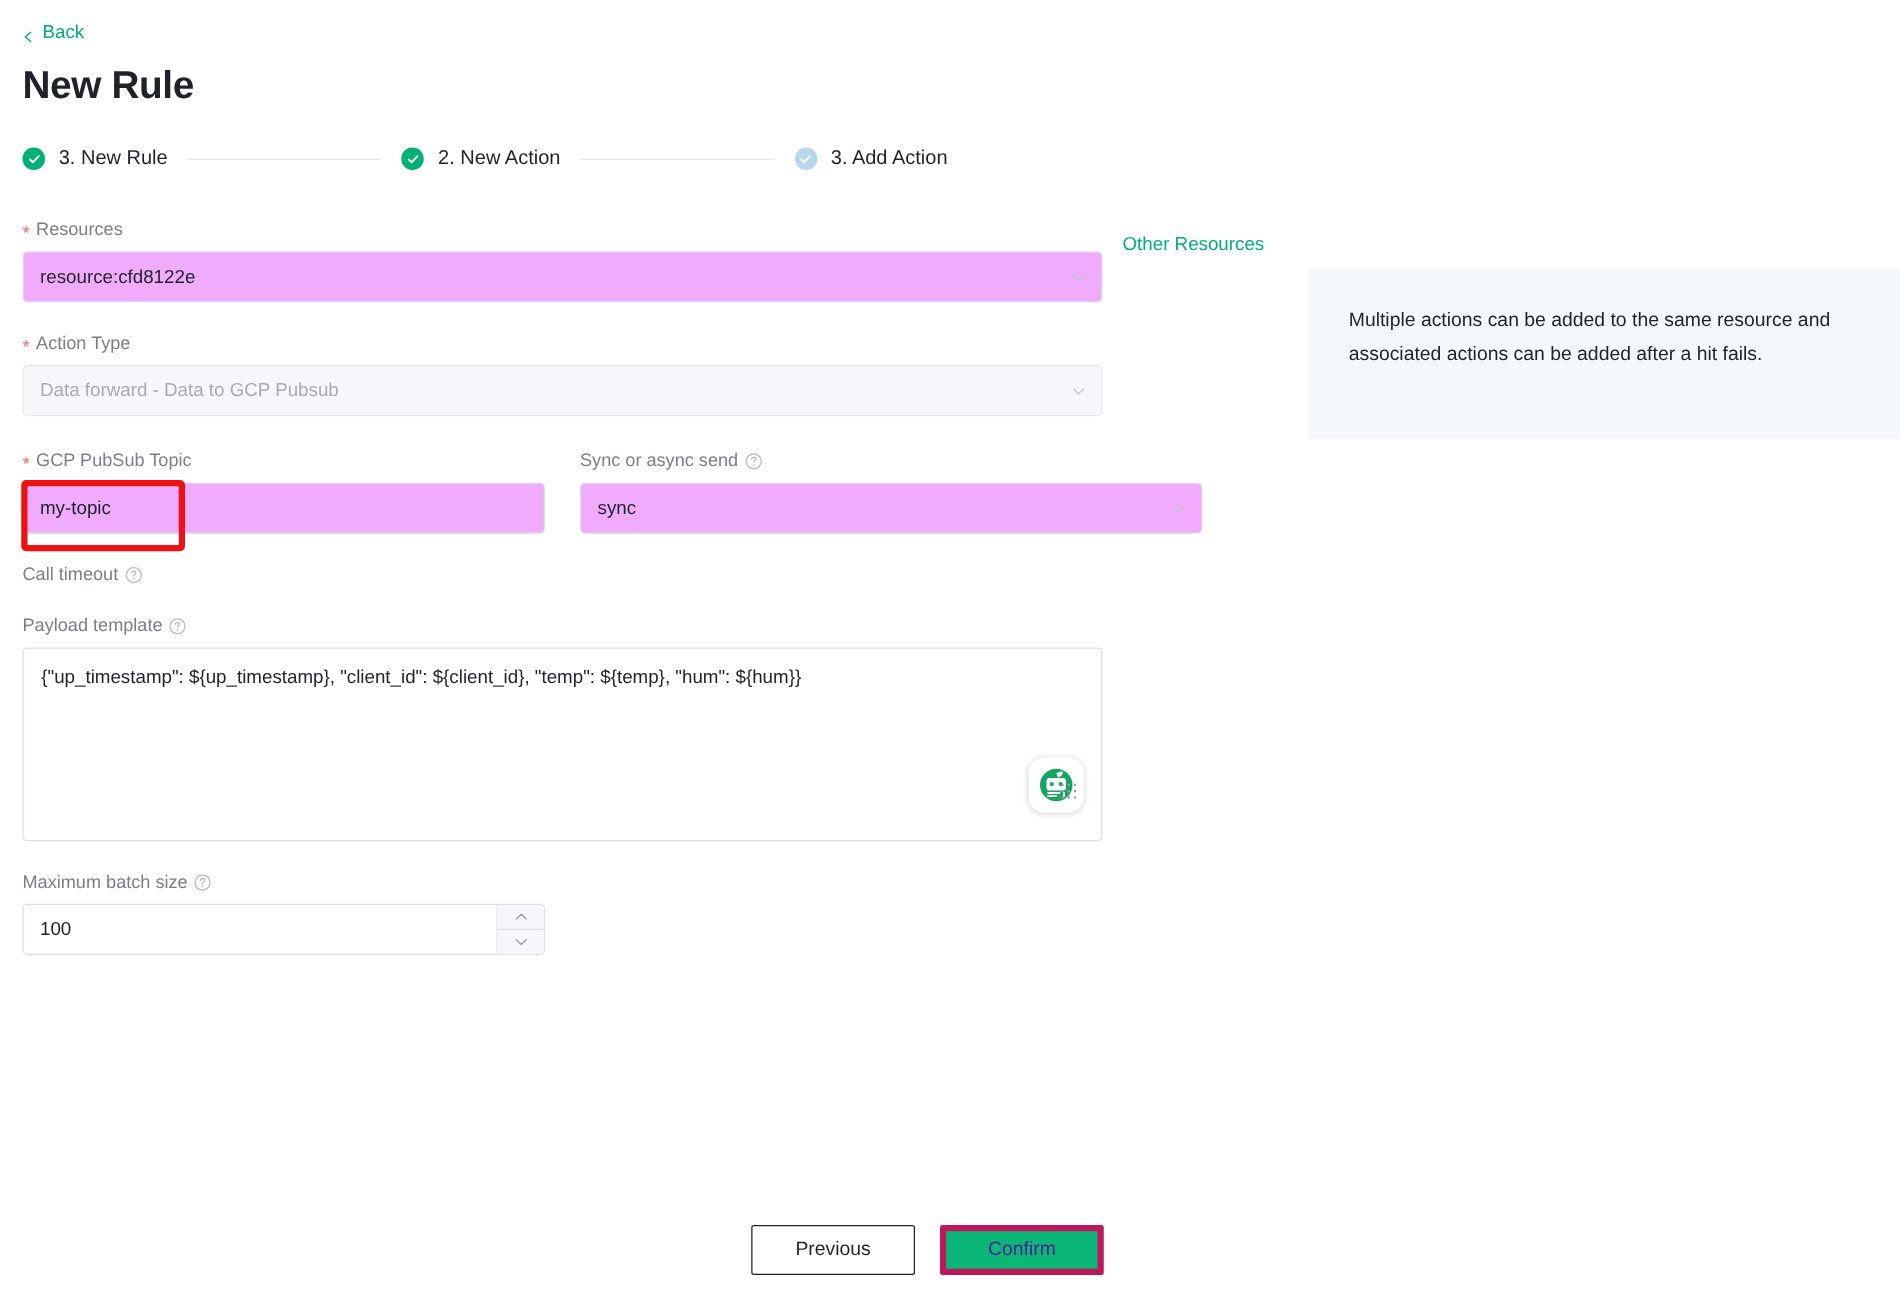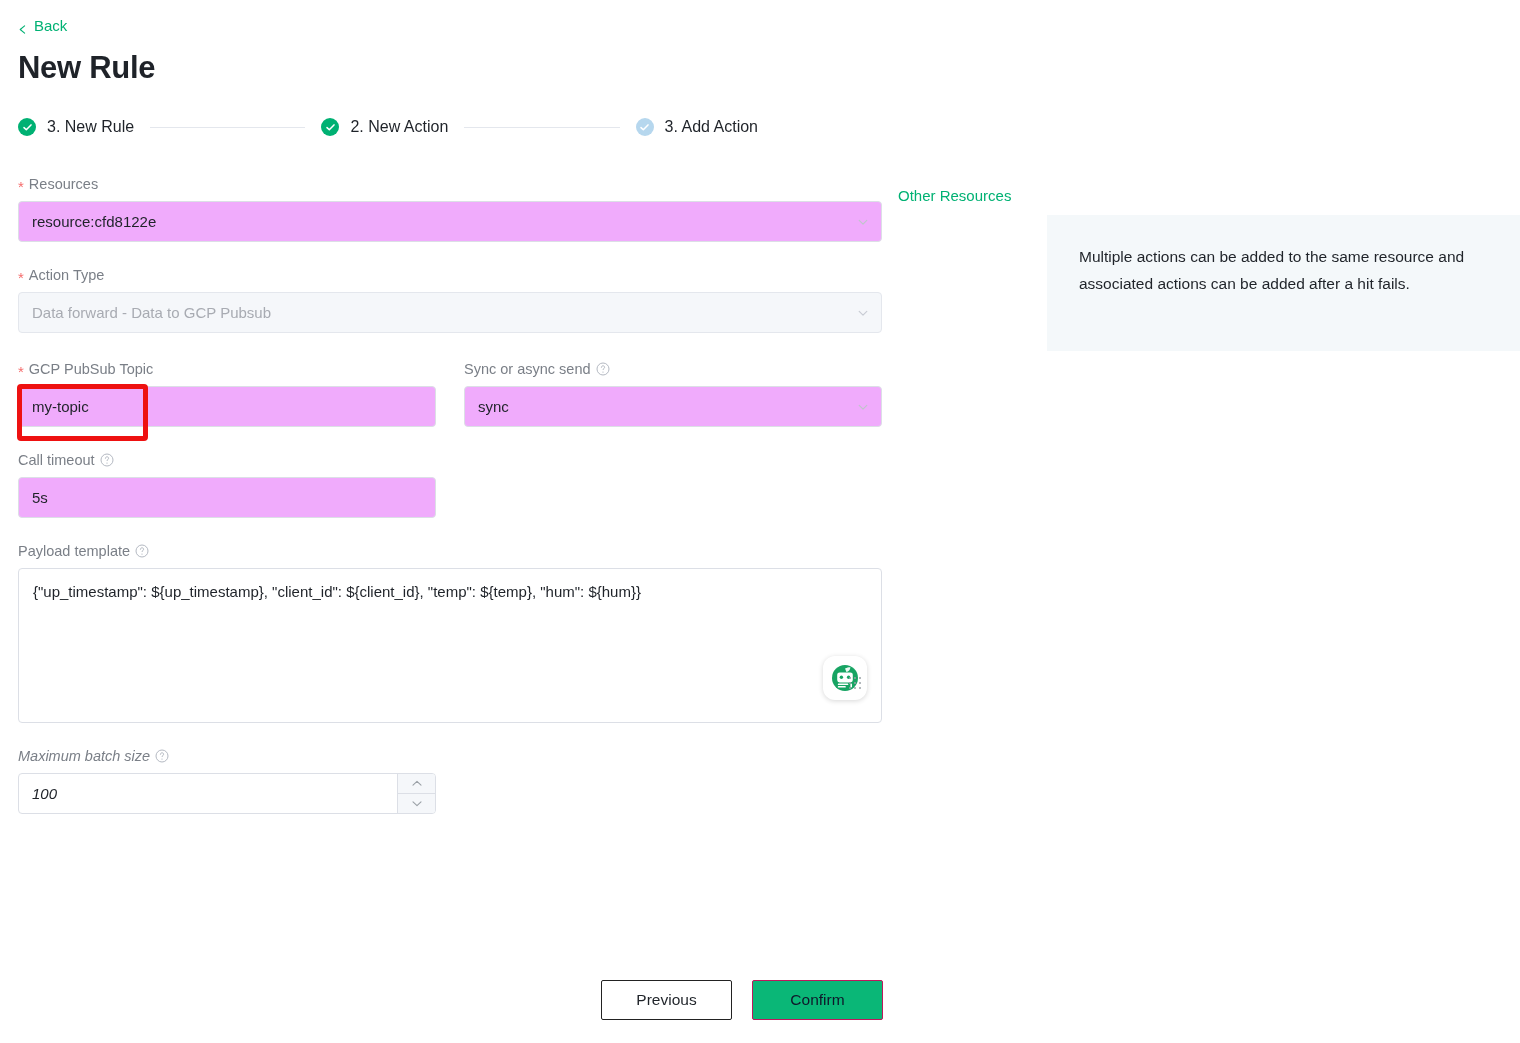"sync" div.input-box { width: 418px -> 498px }
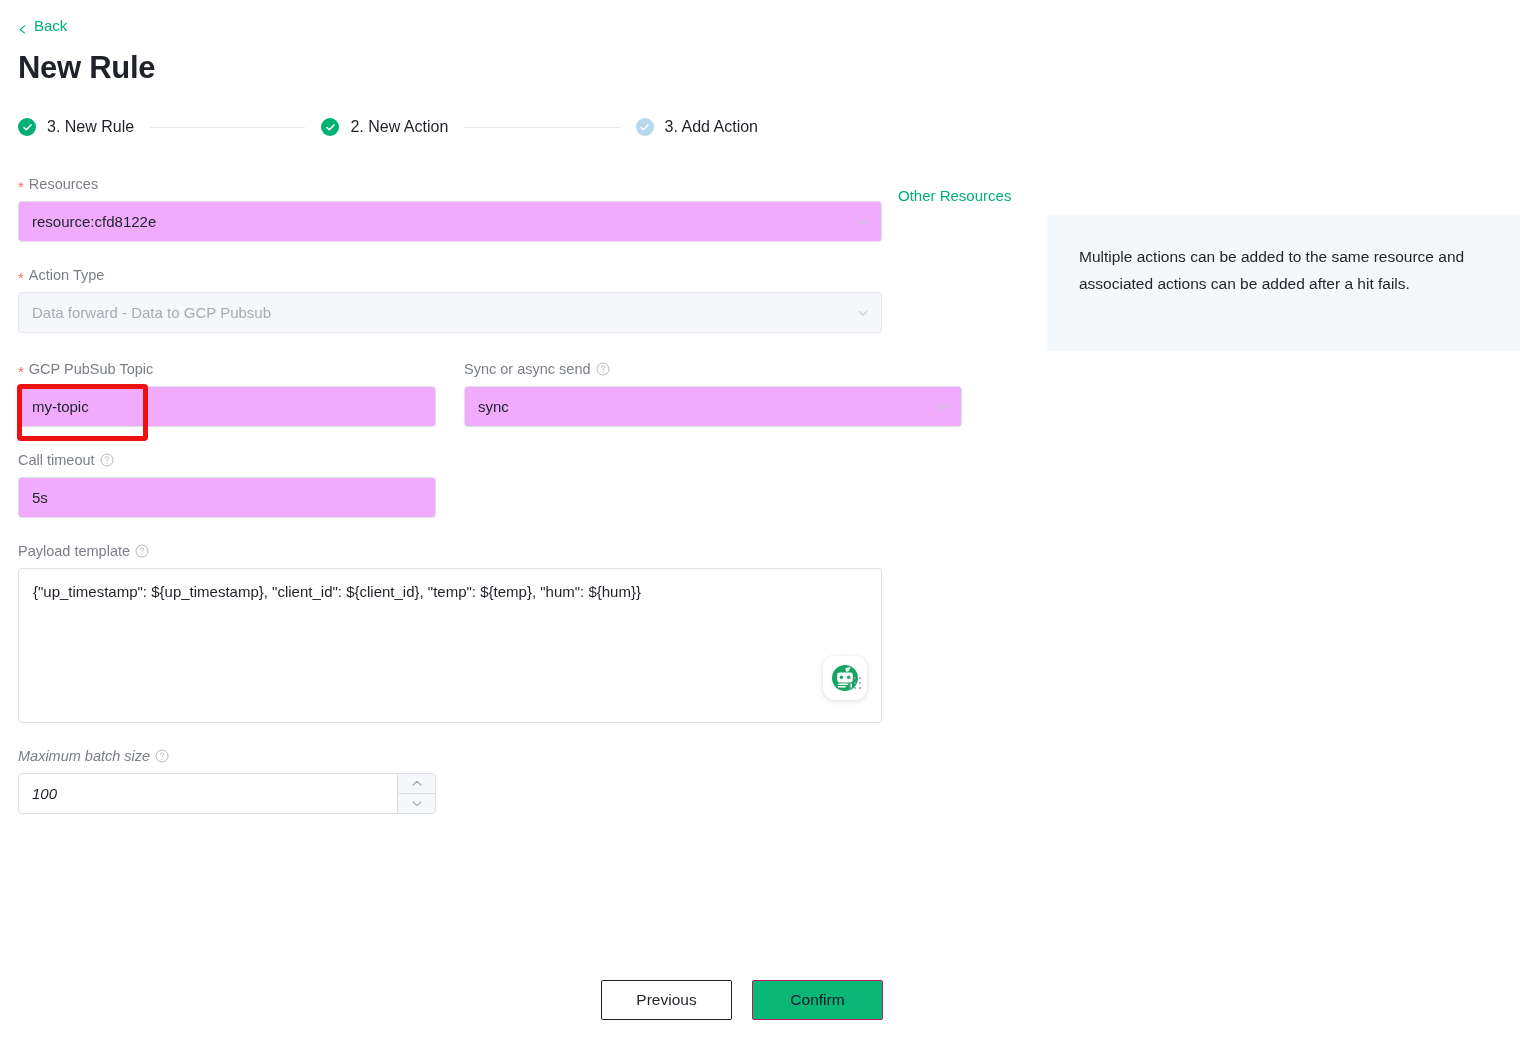"5s" div.input-box { html: <div> <span>5s</span> </div> -> none }
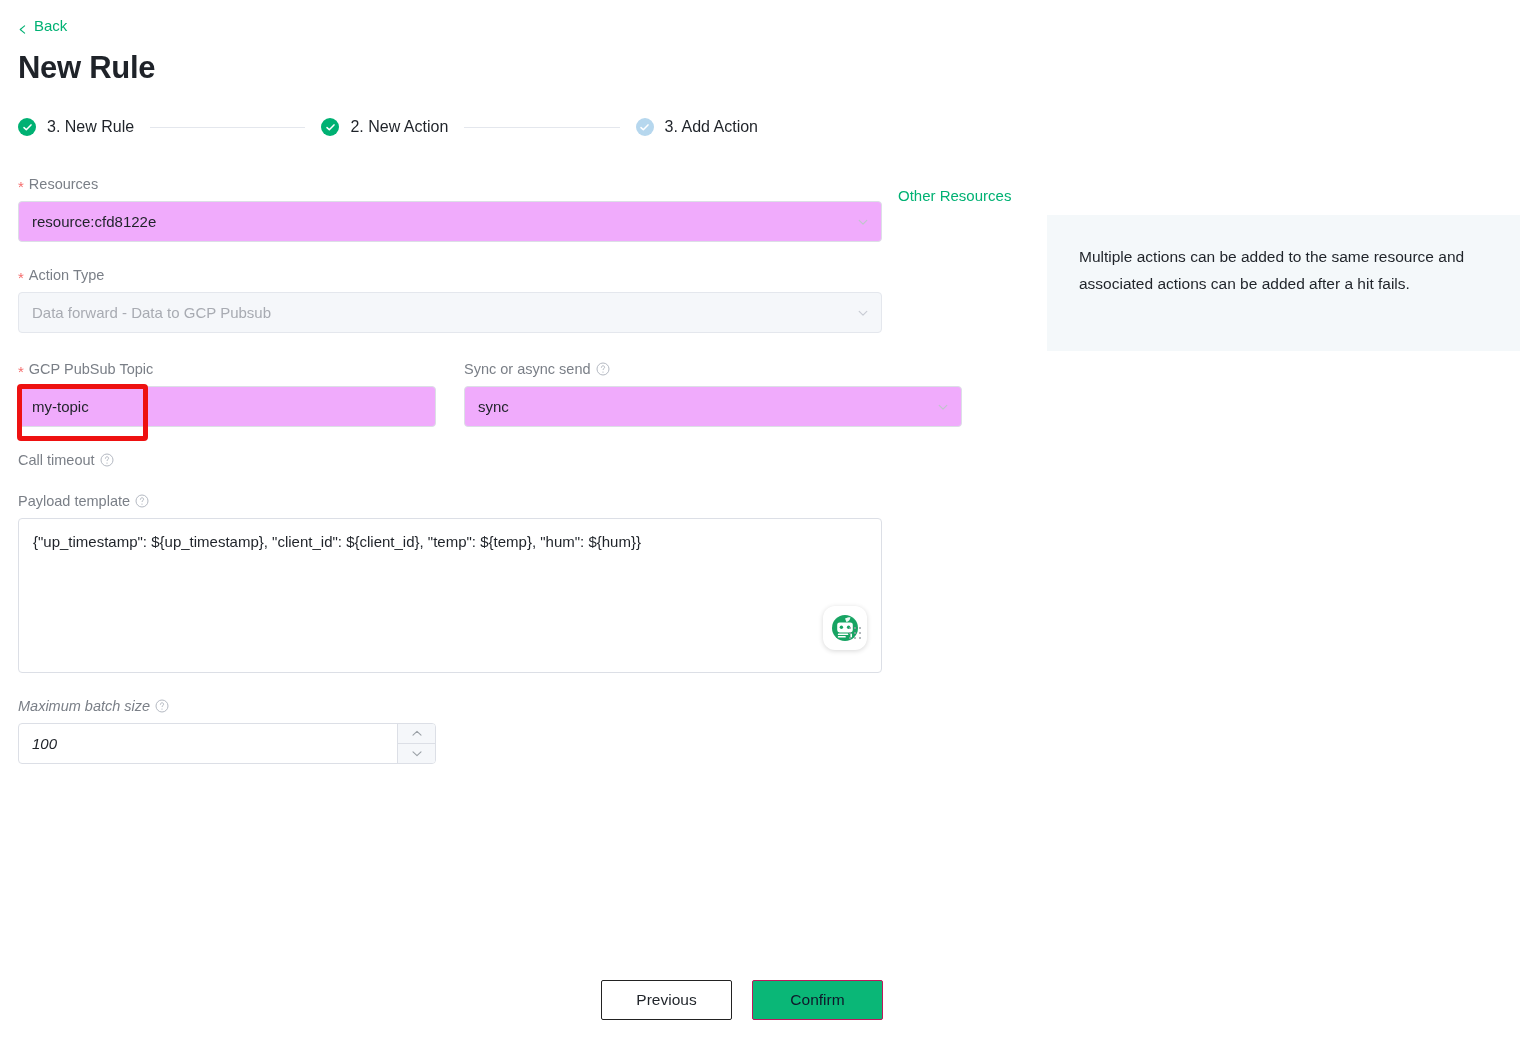"Maximum batch size" .batch-row { font-style: italic -> none }
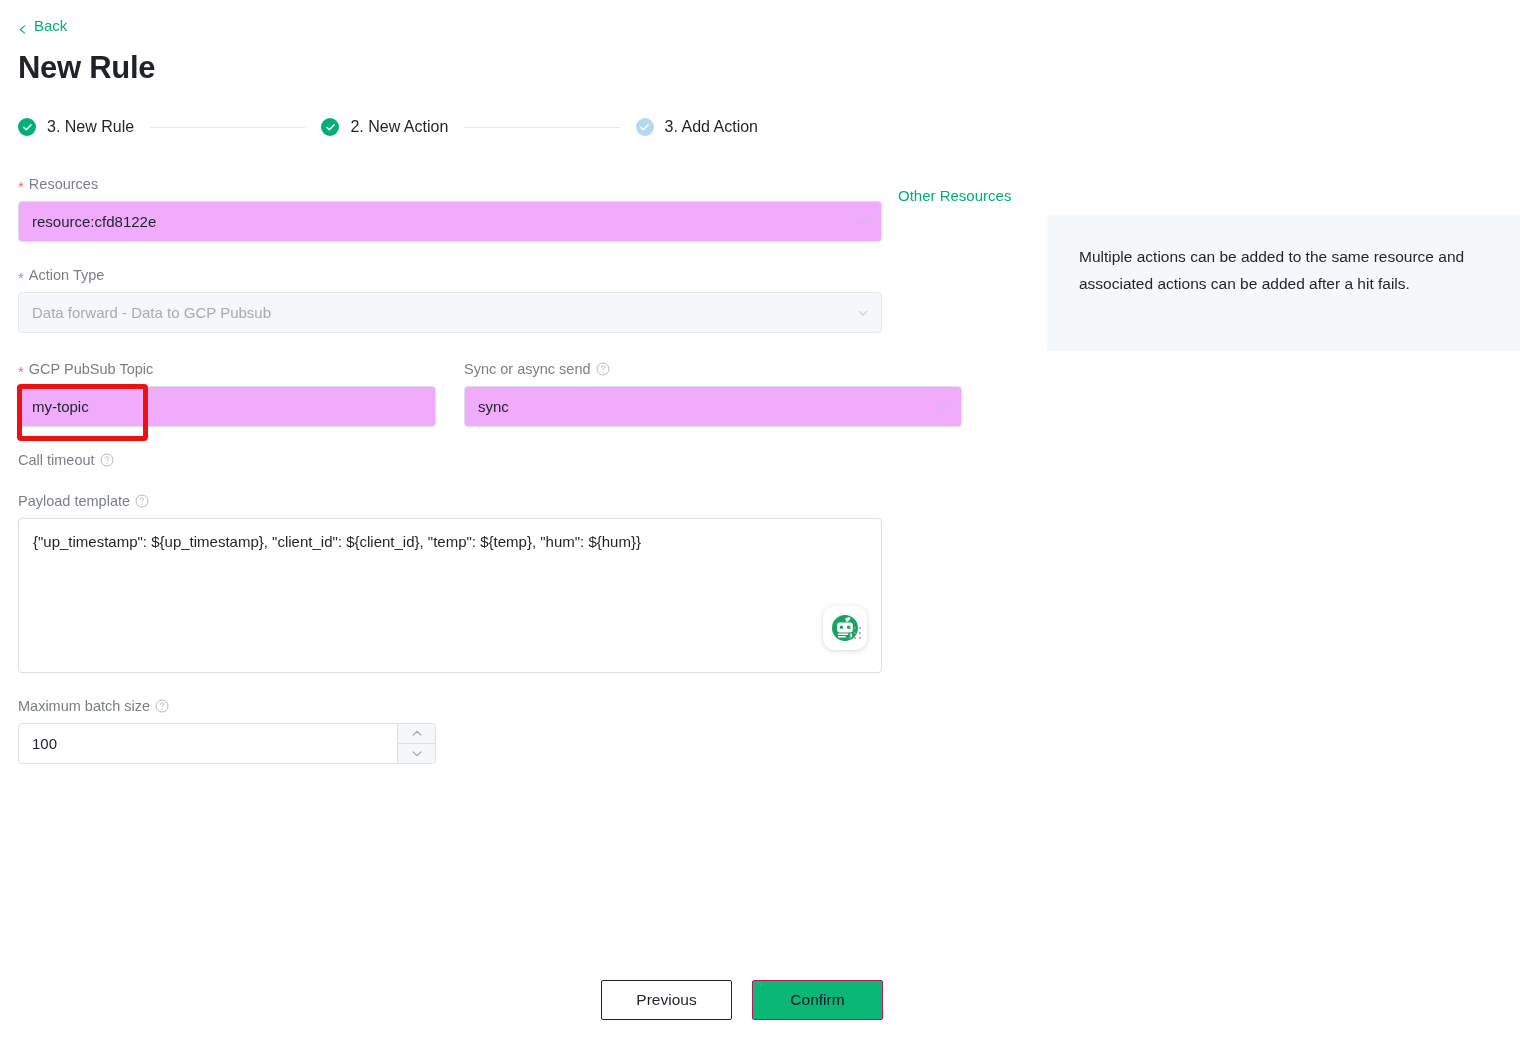"Confirm" .btn-confirm { border: 1px solid #be185d -> 5px solid #be185d; color: #0f172a -> #4c1d95 }
